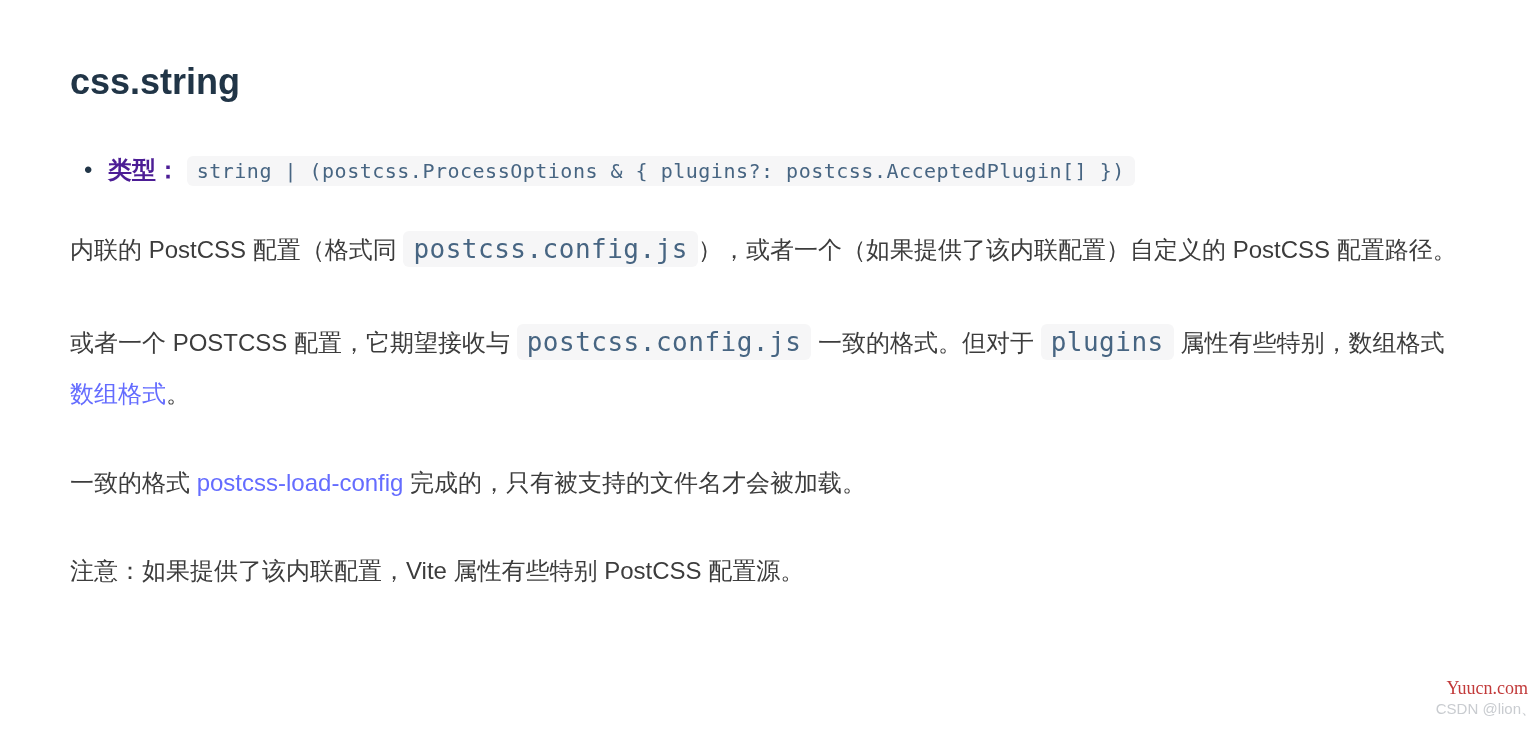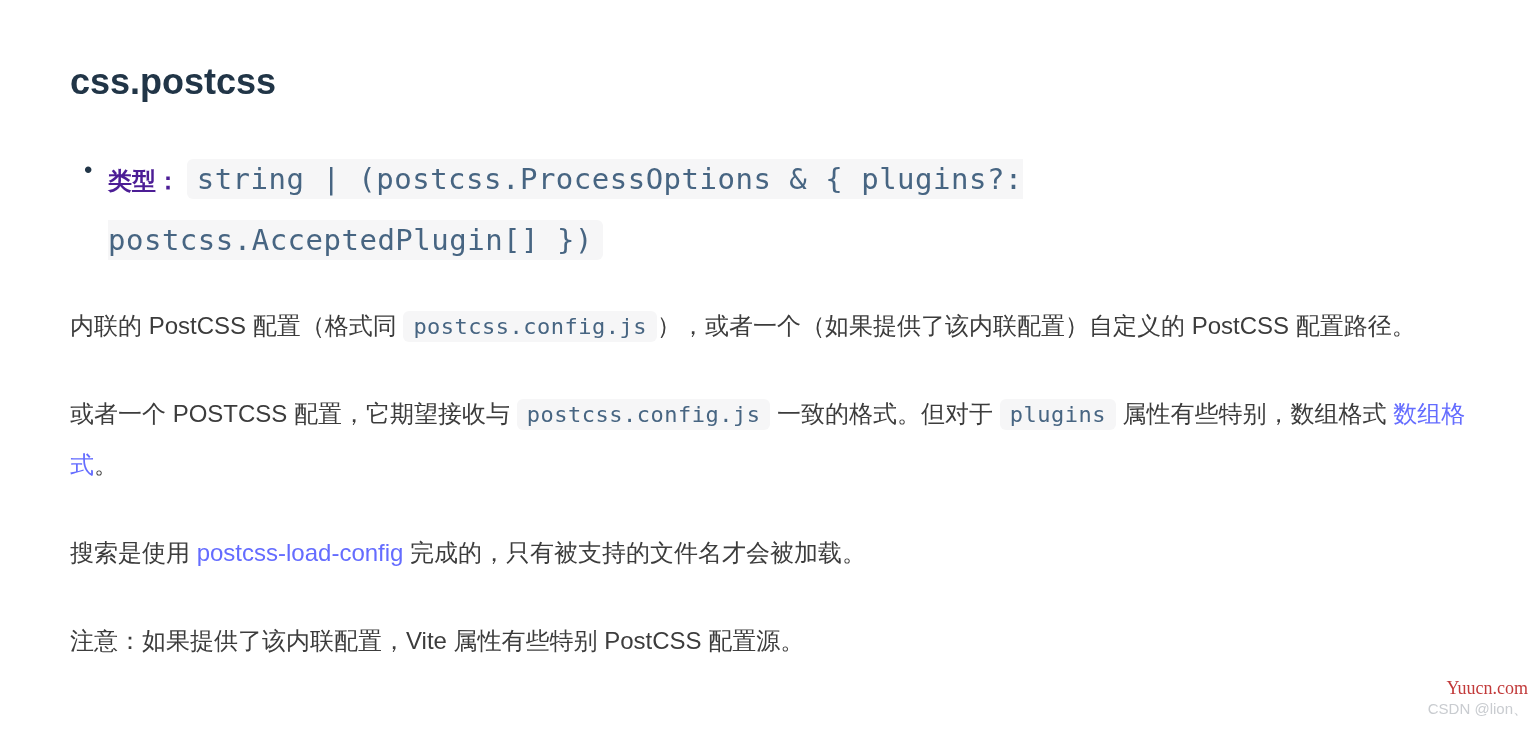"css.postcss" h1 { text: css.postcss -> css.string }
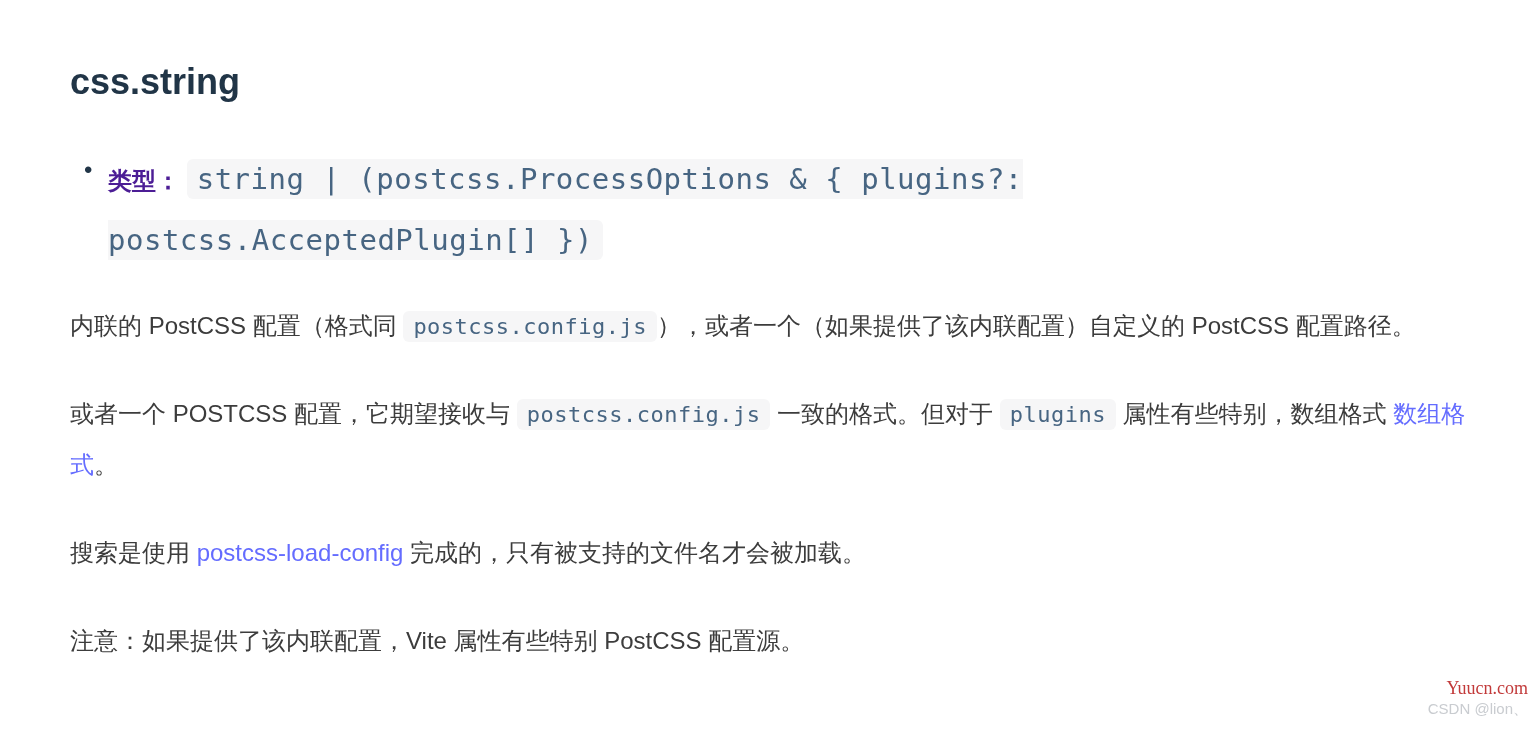"string | (postcss.ProcessOptions & {" .code-block { font-size: 29px -> 20px }
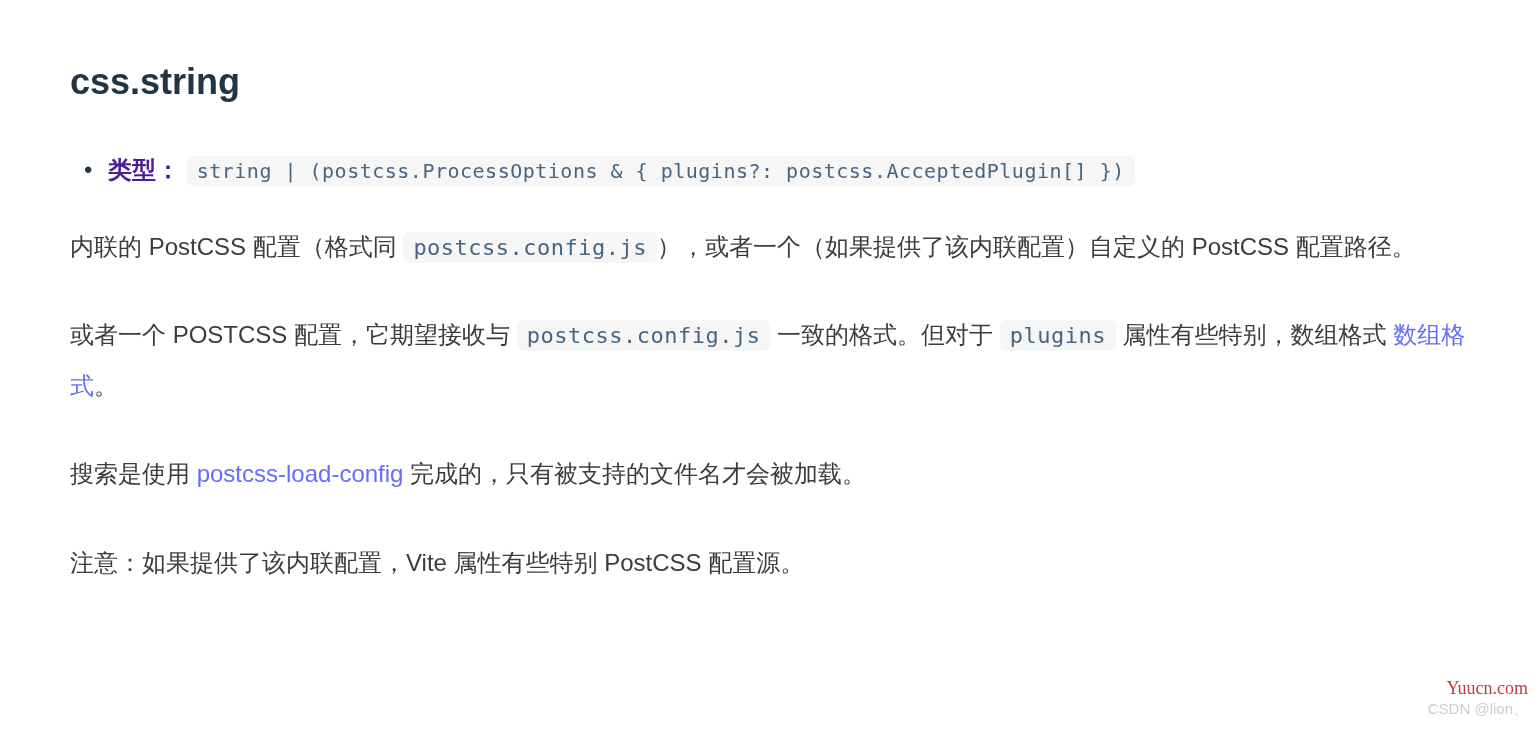"postcss.config.js" code { font-size: 22px -> 26px }
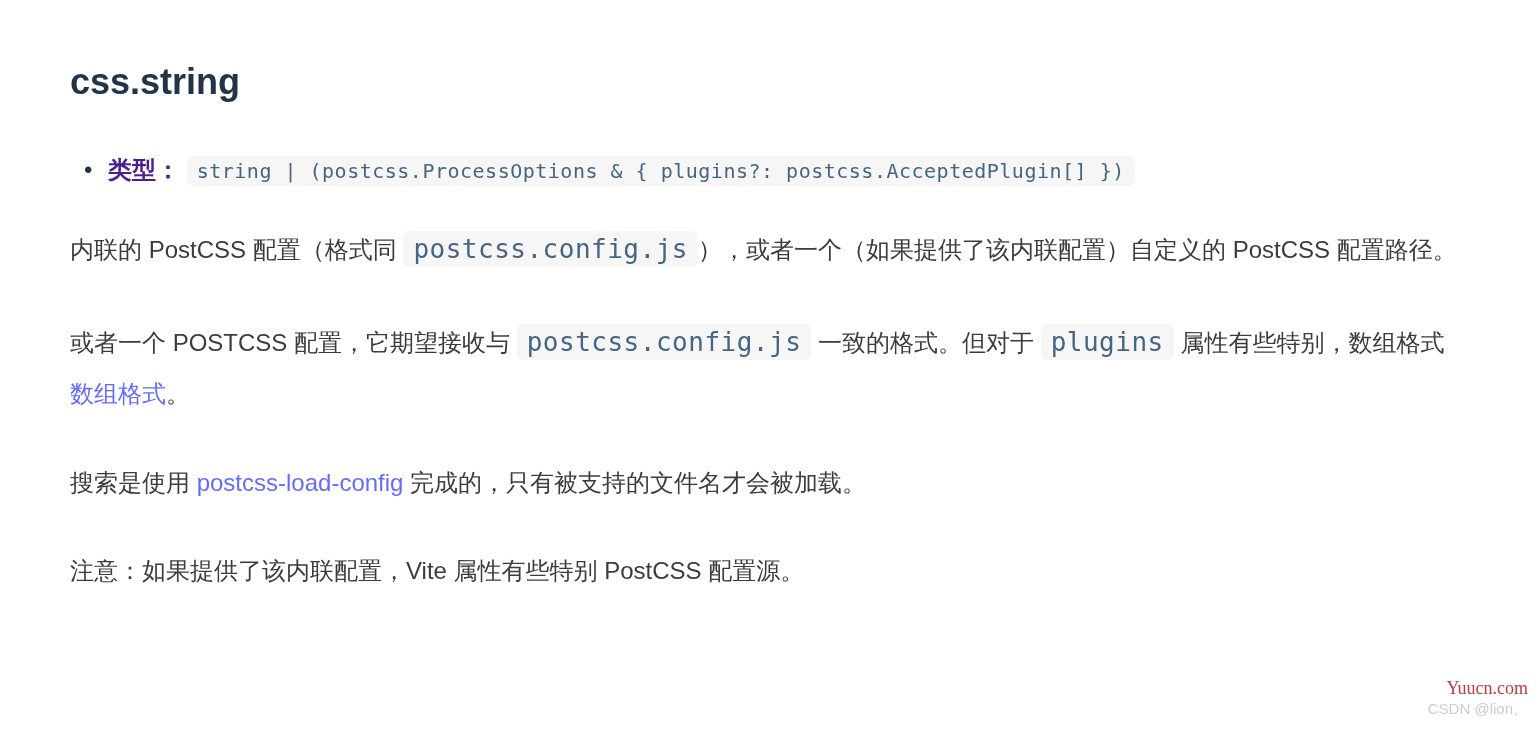"搜索是使用" span { text: 搜索是使用 -> 一致的格式 }
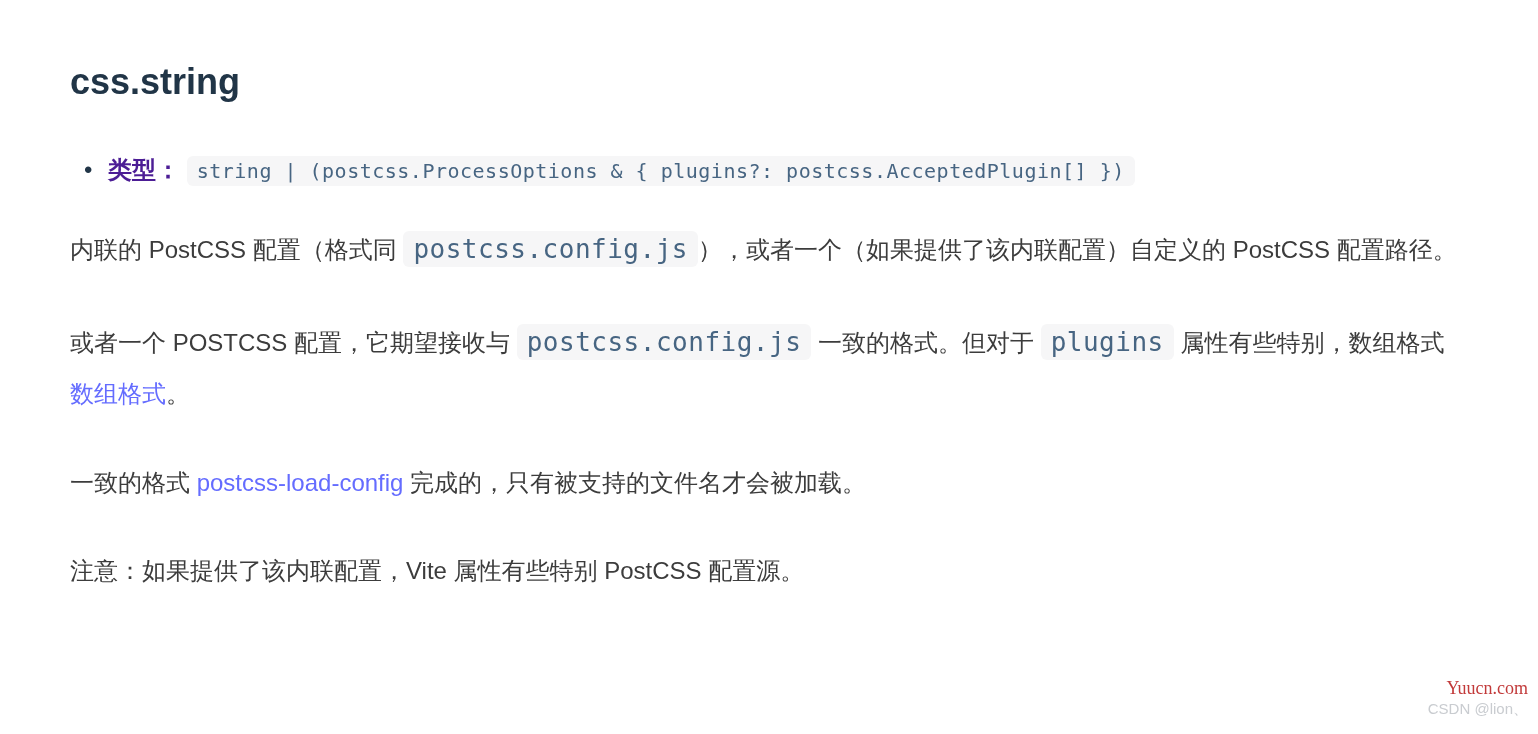"CSDN @lion、" .watermark-2 { right: 10px -> 2px }
